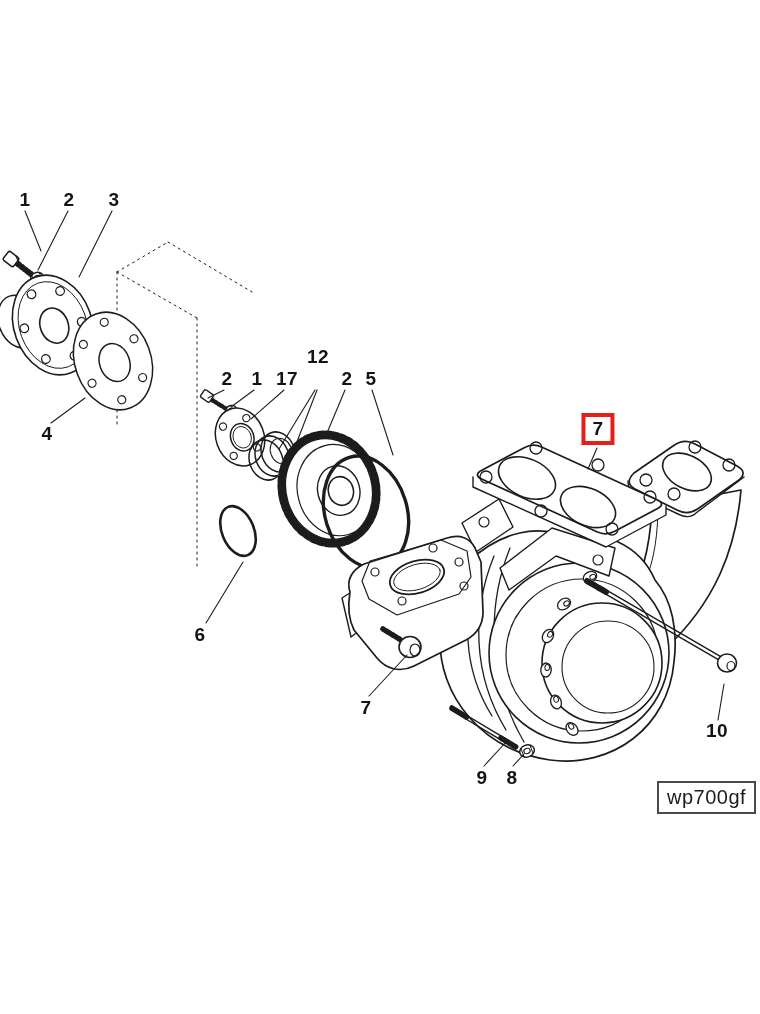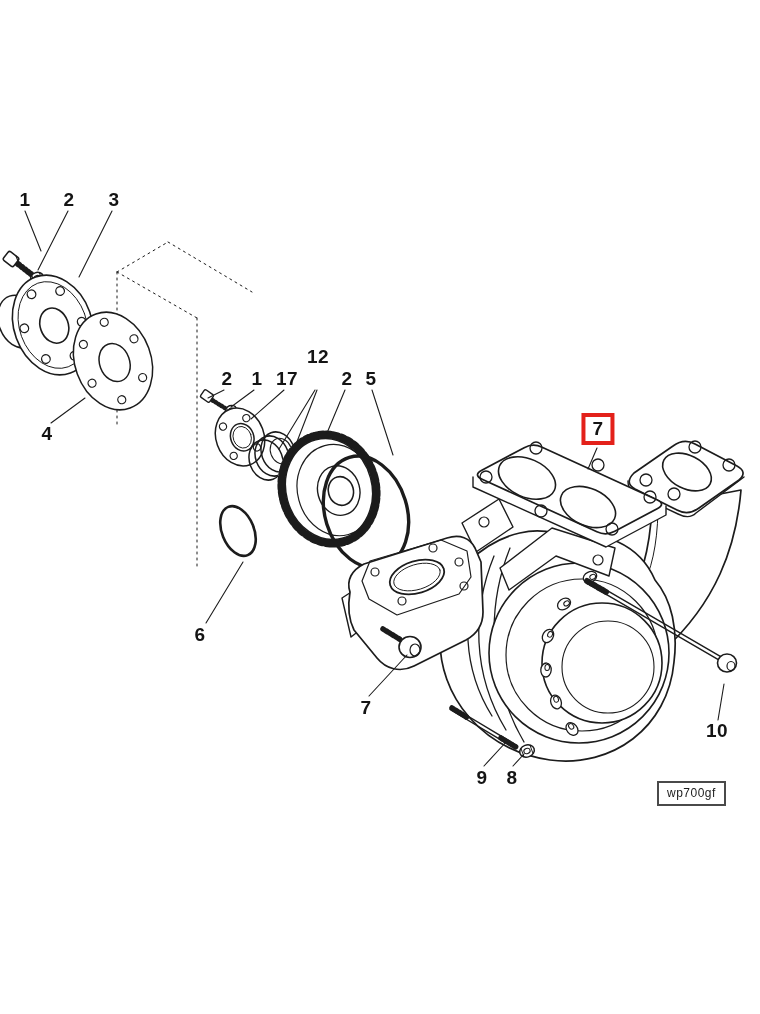"wp700gf" .code-box { font-size: 12px -> 20px }
